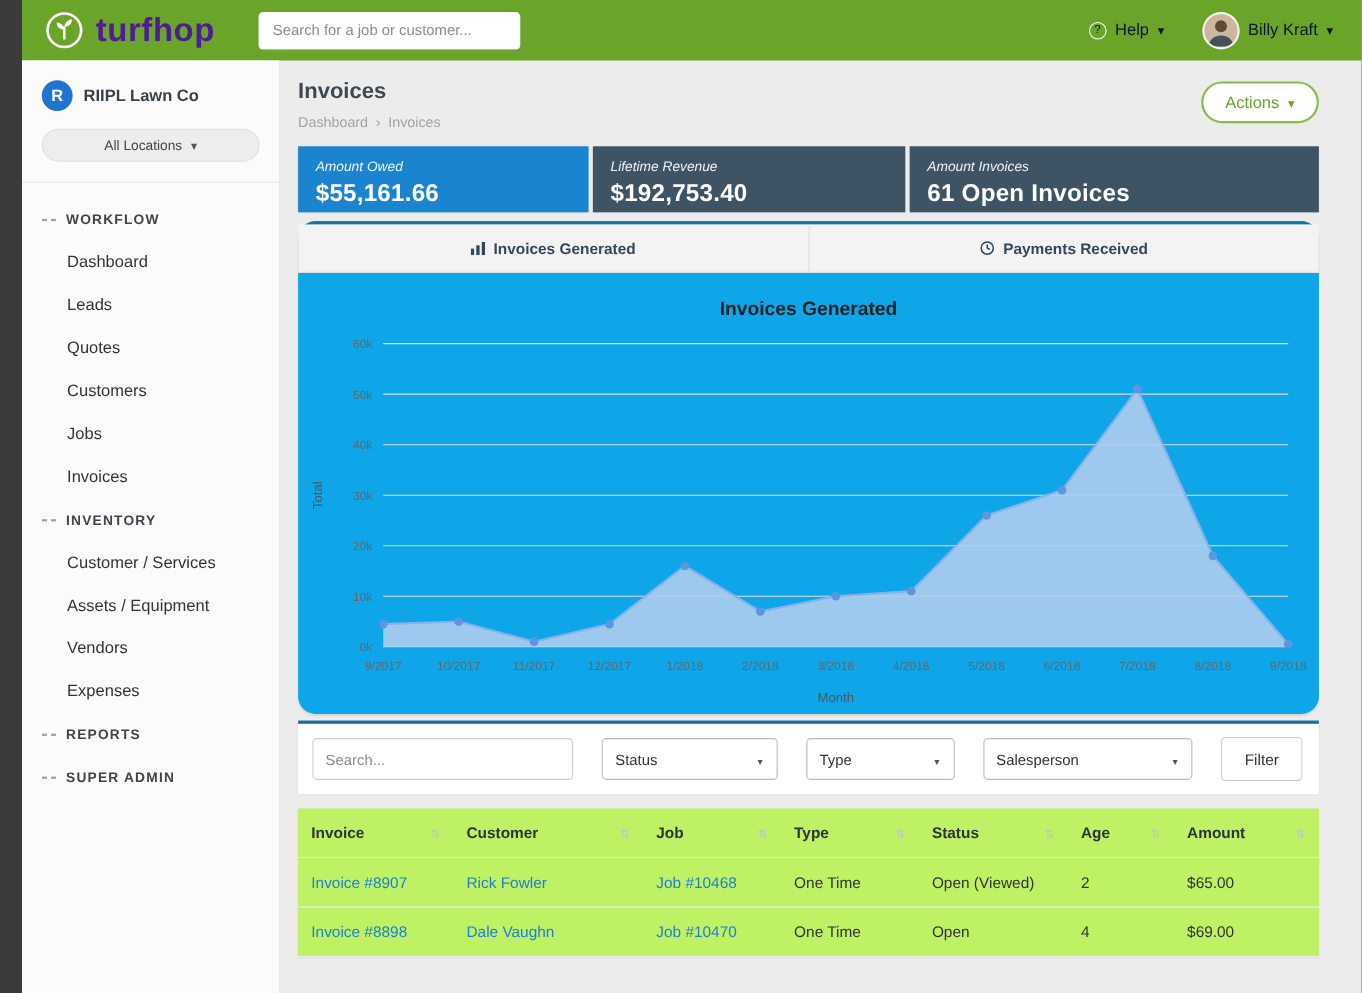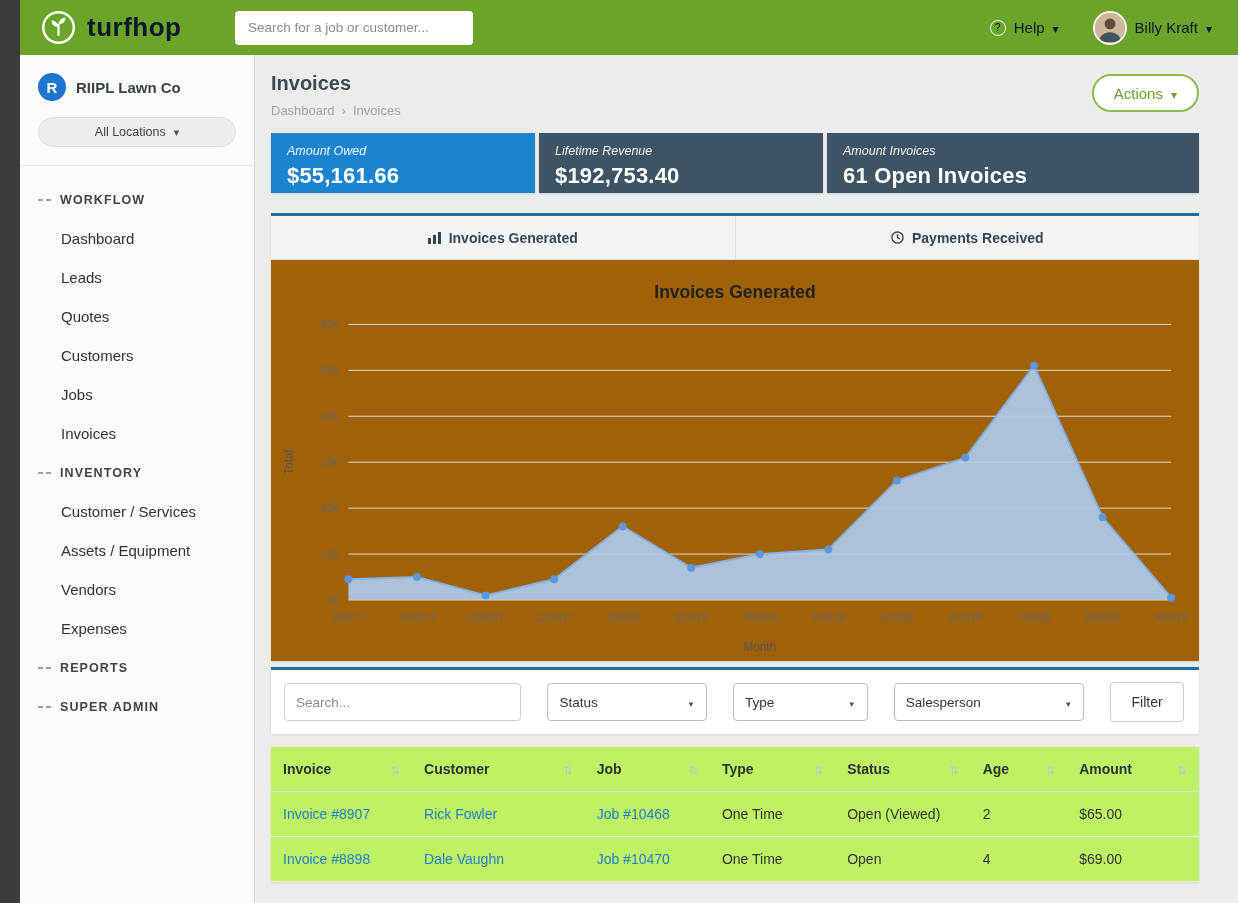"turfhop" .brand-name { color: #0f172a -> #4c1d95; font-size: 26px -> 30px }
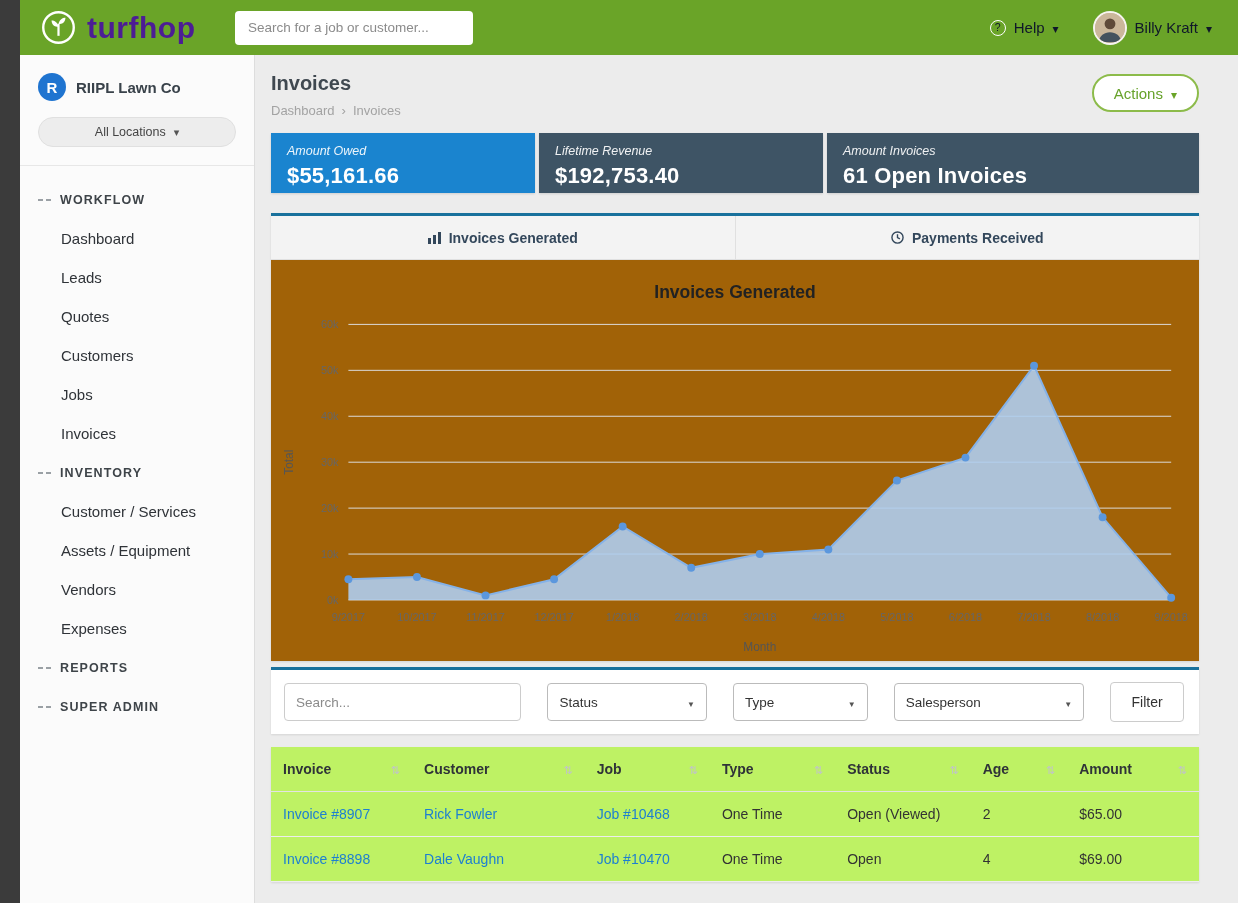"Invoices Generated" .chart-panel { background: #a16207 -> #0ea5e9; border-radius: none -> 16px; margin-top: 20px -> 8px }
